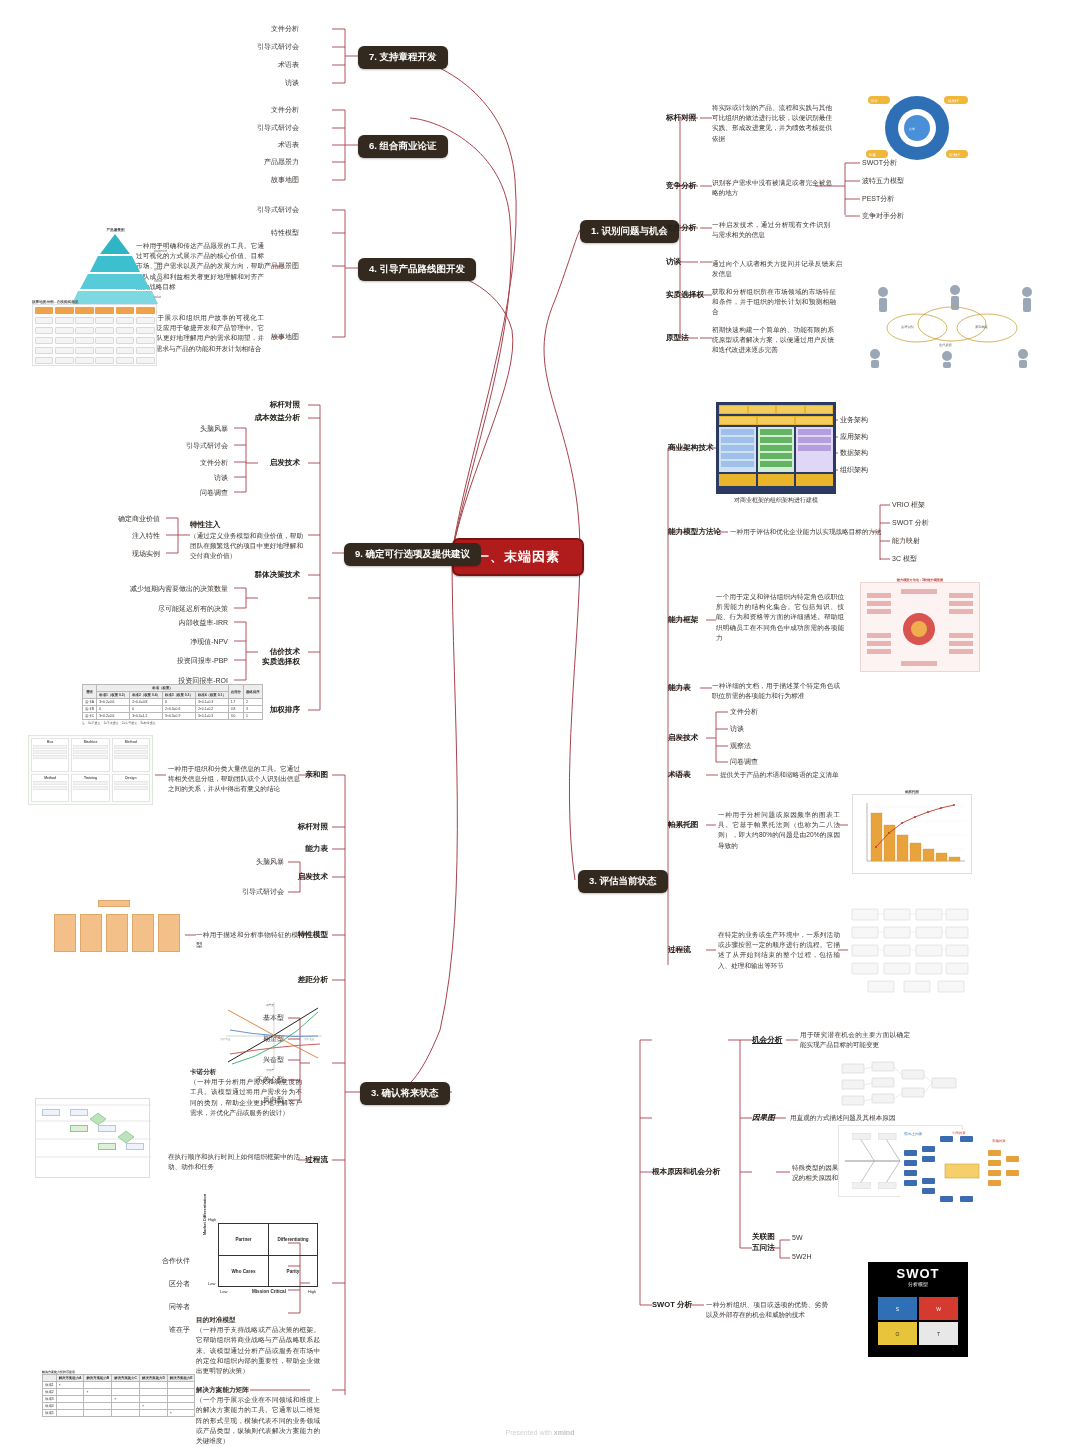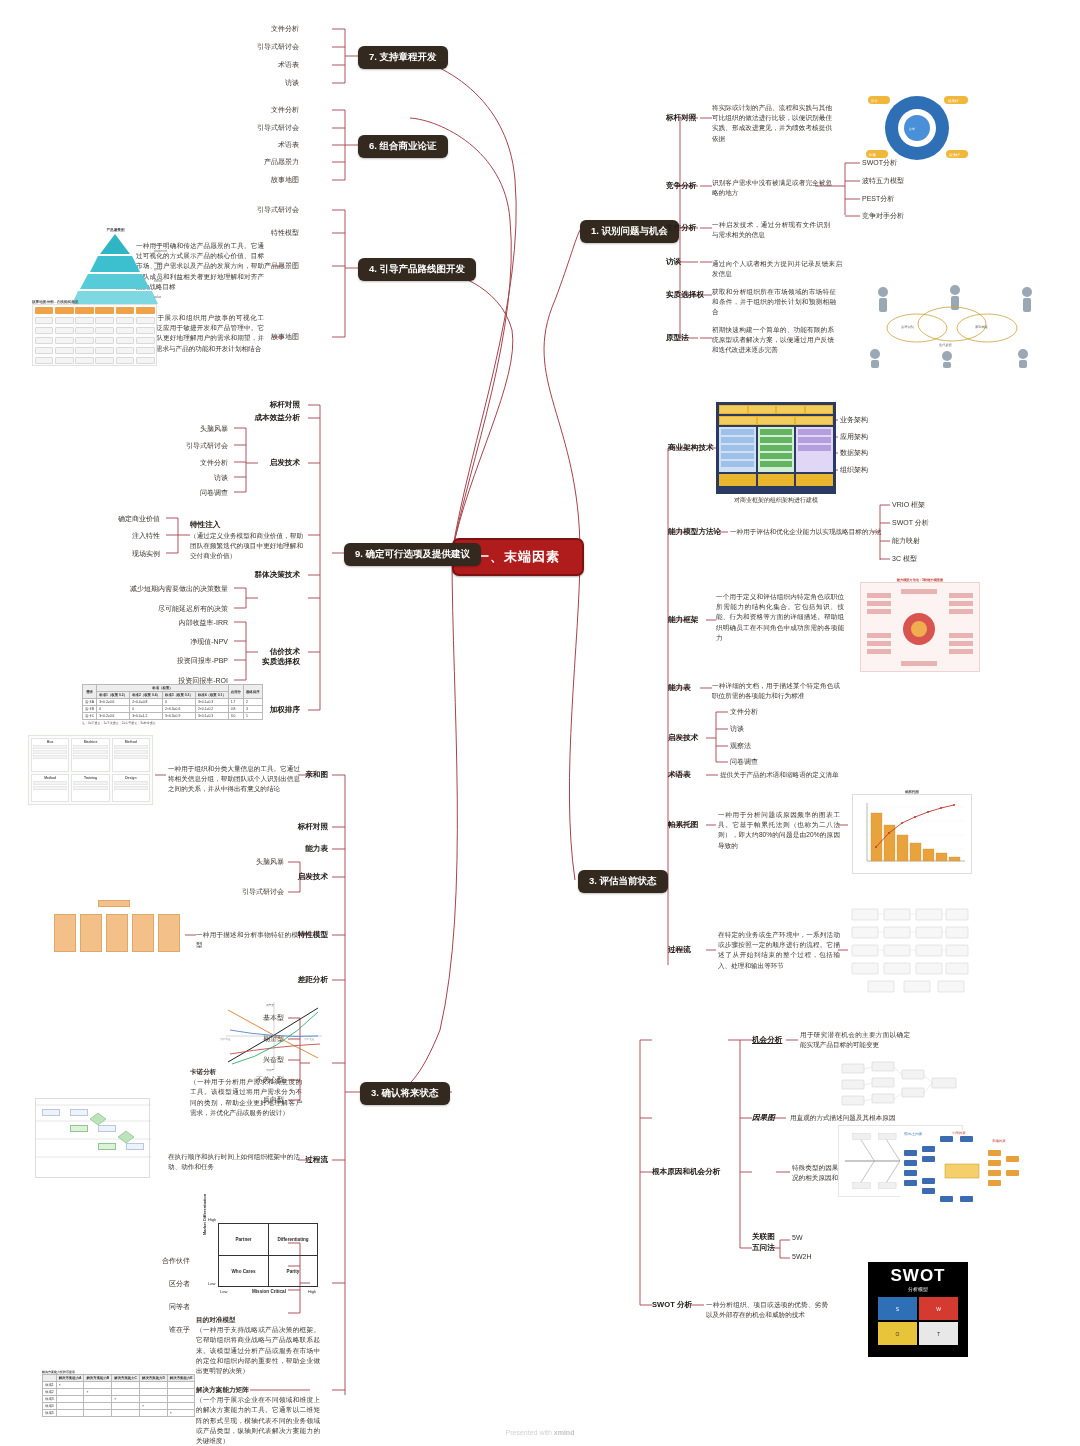"SWOT" .swot-title { font-size: 17px -> 13px }
